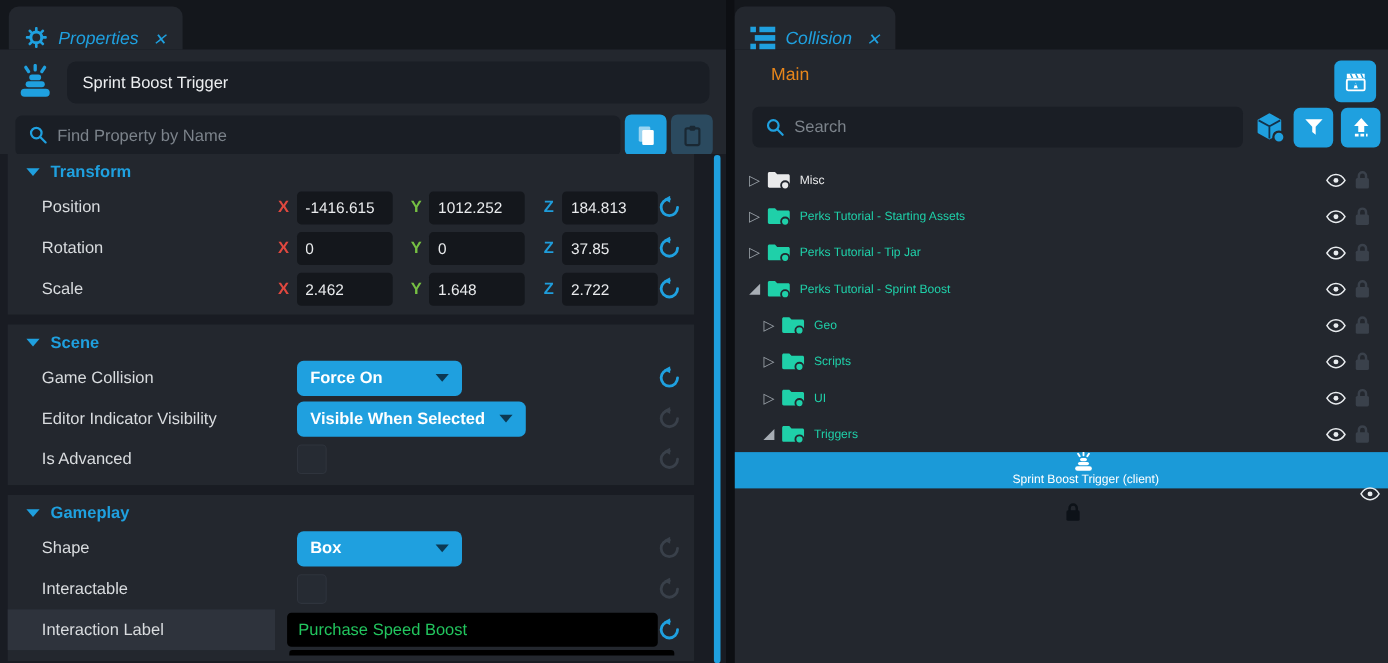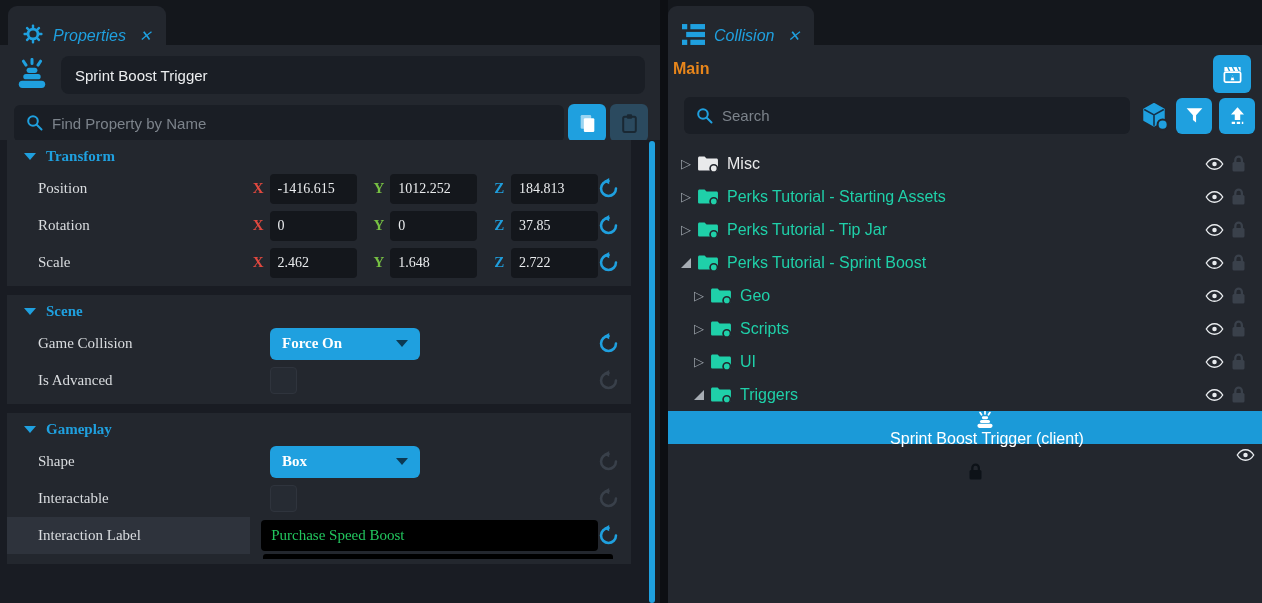"Main" .main-label { font-weight: bold -> normal; left: 5px -> 33px }
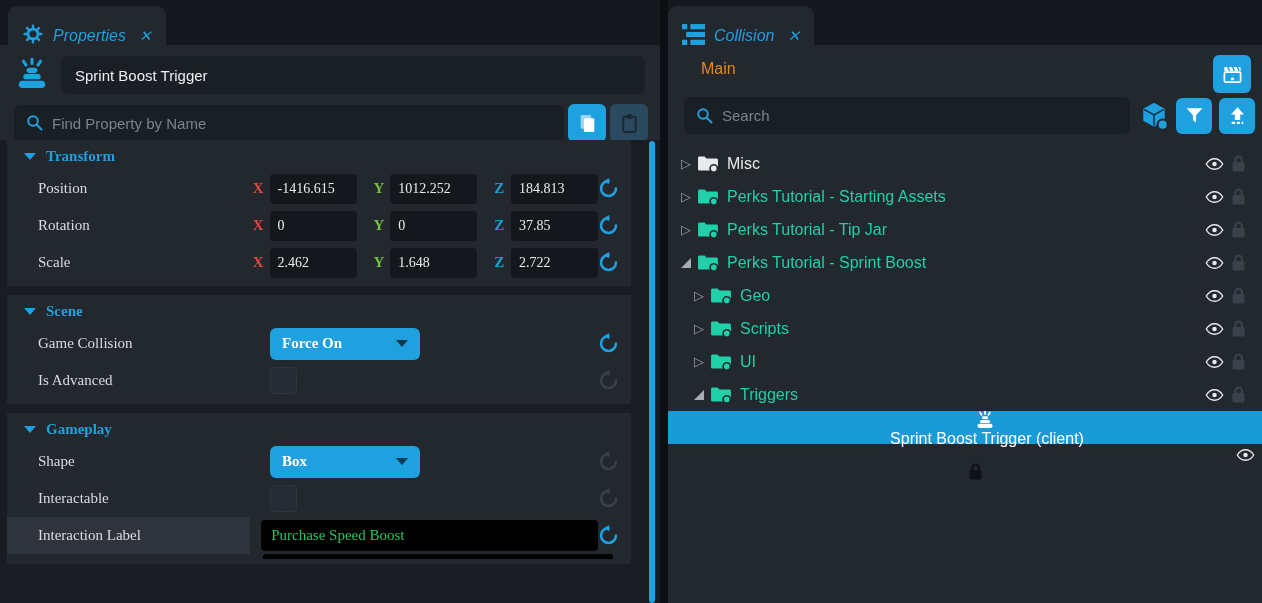"Transform" .section { font-family: Liberation Serif, serif -> none }
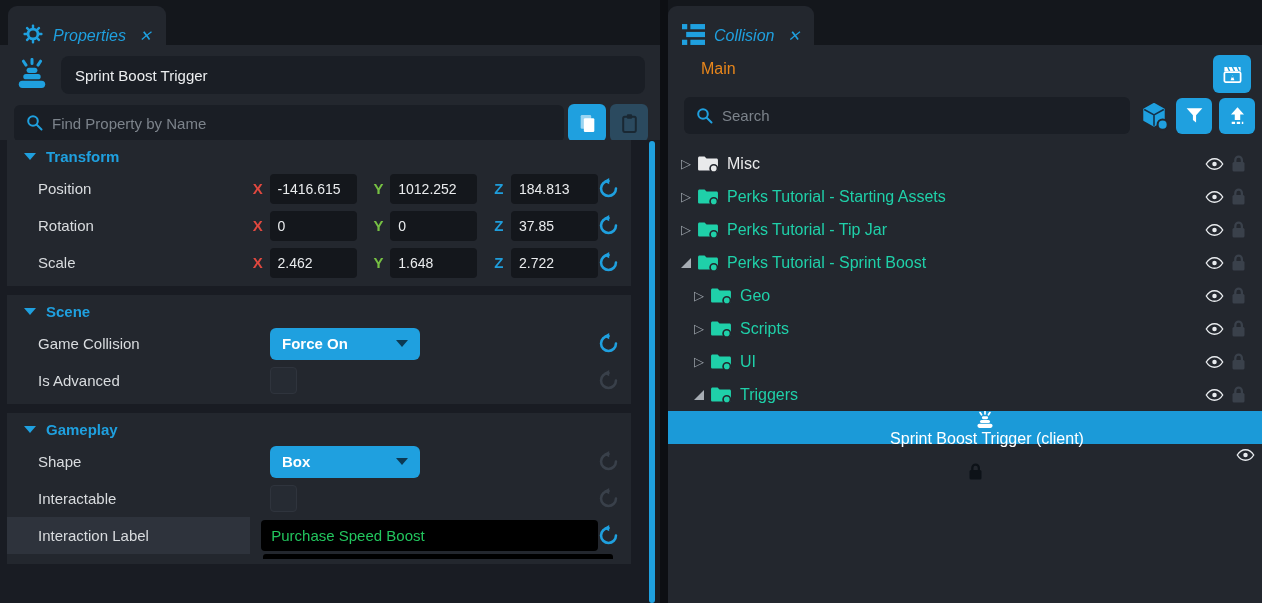"Misc" .tlabel { font-size: 16px -> 11px }
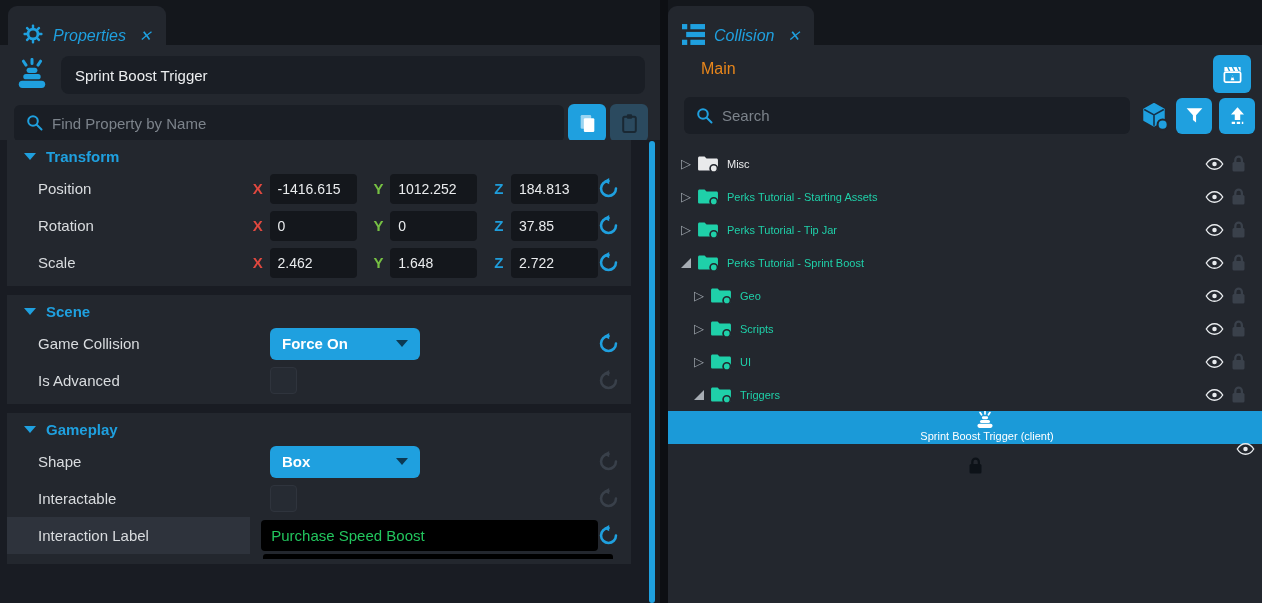"Editor Indicator Visibility" div.prow { html: none -> <div> <span>Editor Indicator Visibility</span> <div> <span>Visible When Selected</span> <span></span> </div> <button> <svg> <path></path> <polygon></polygon> </svg> </button> </div> }
